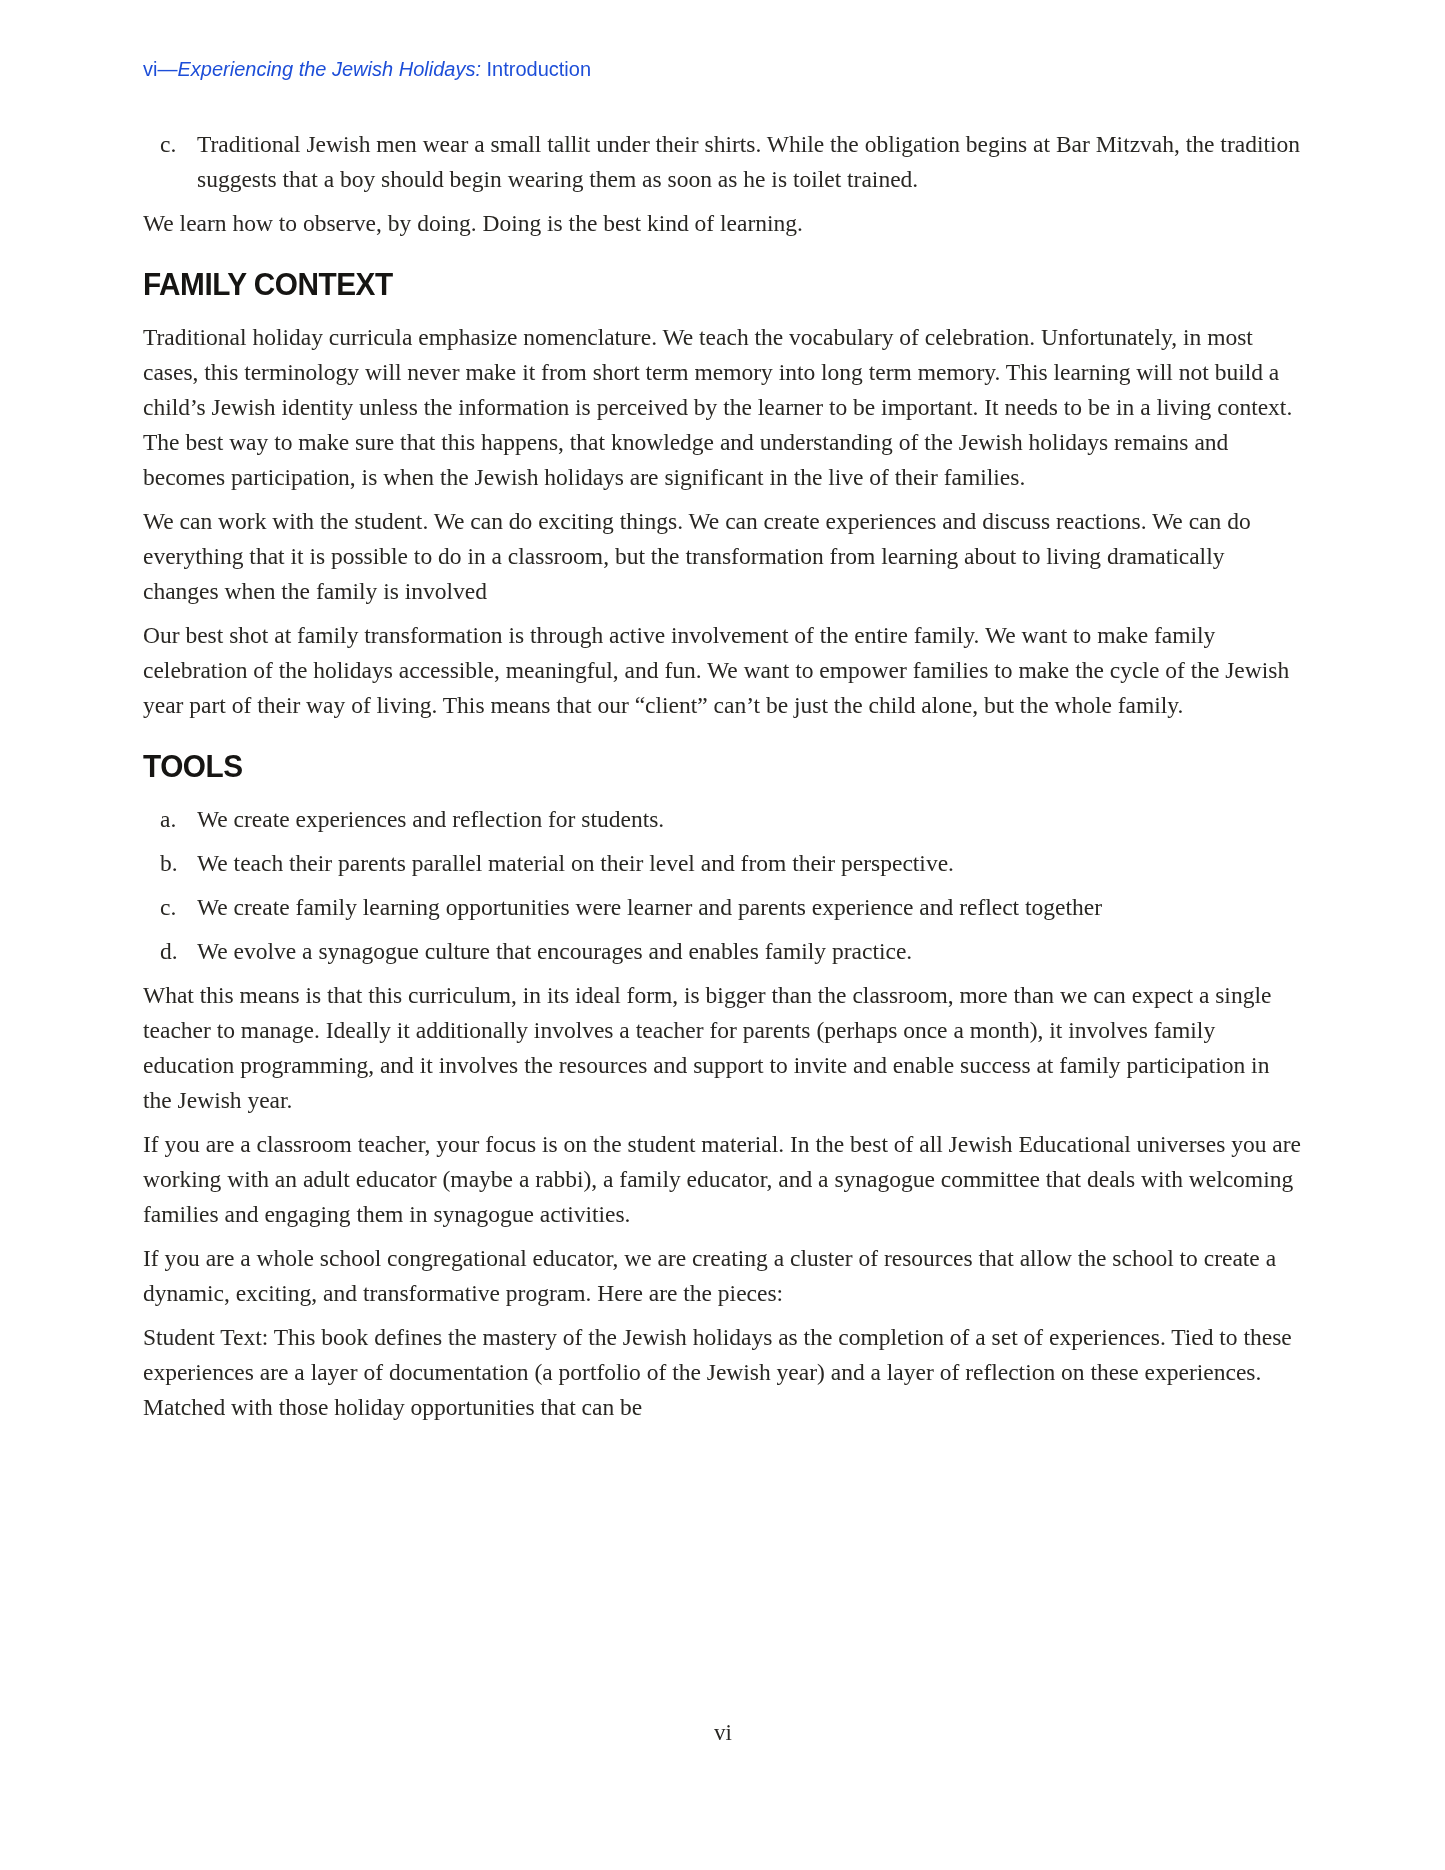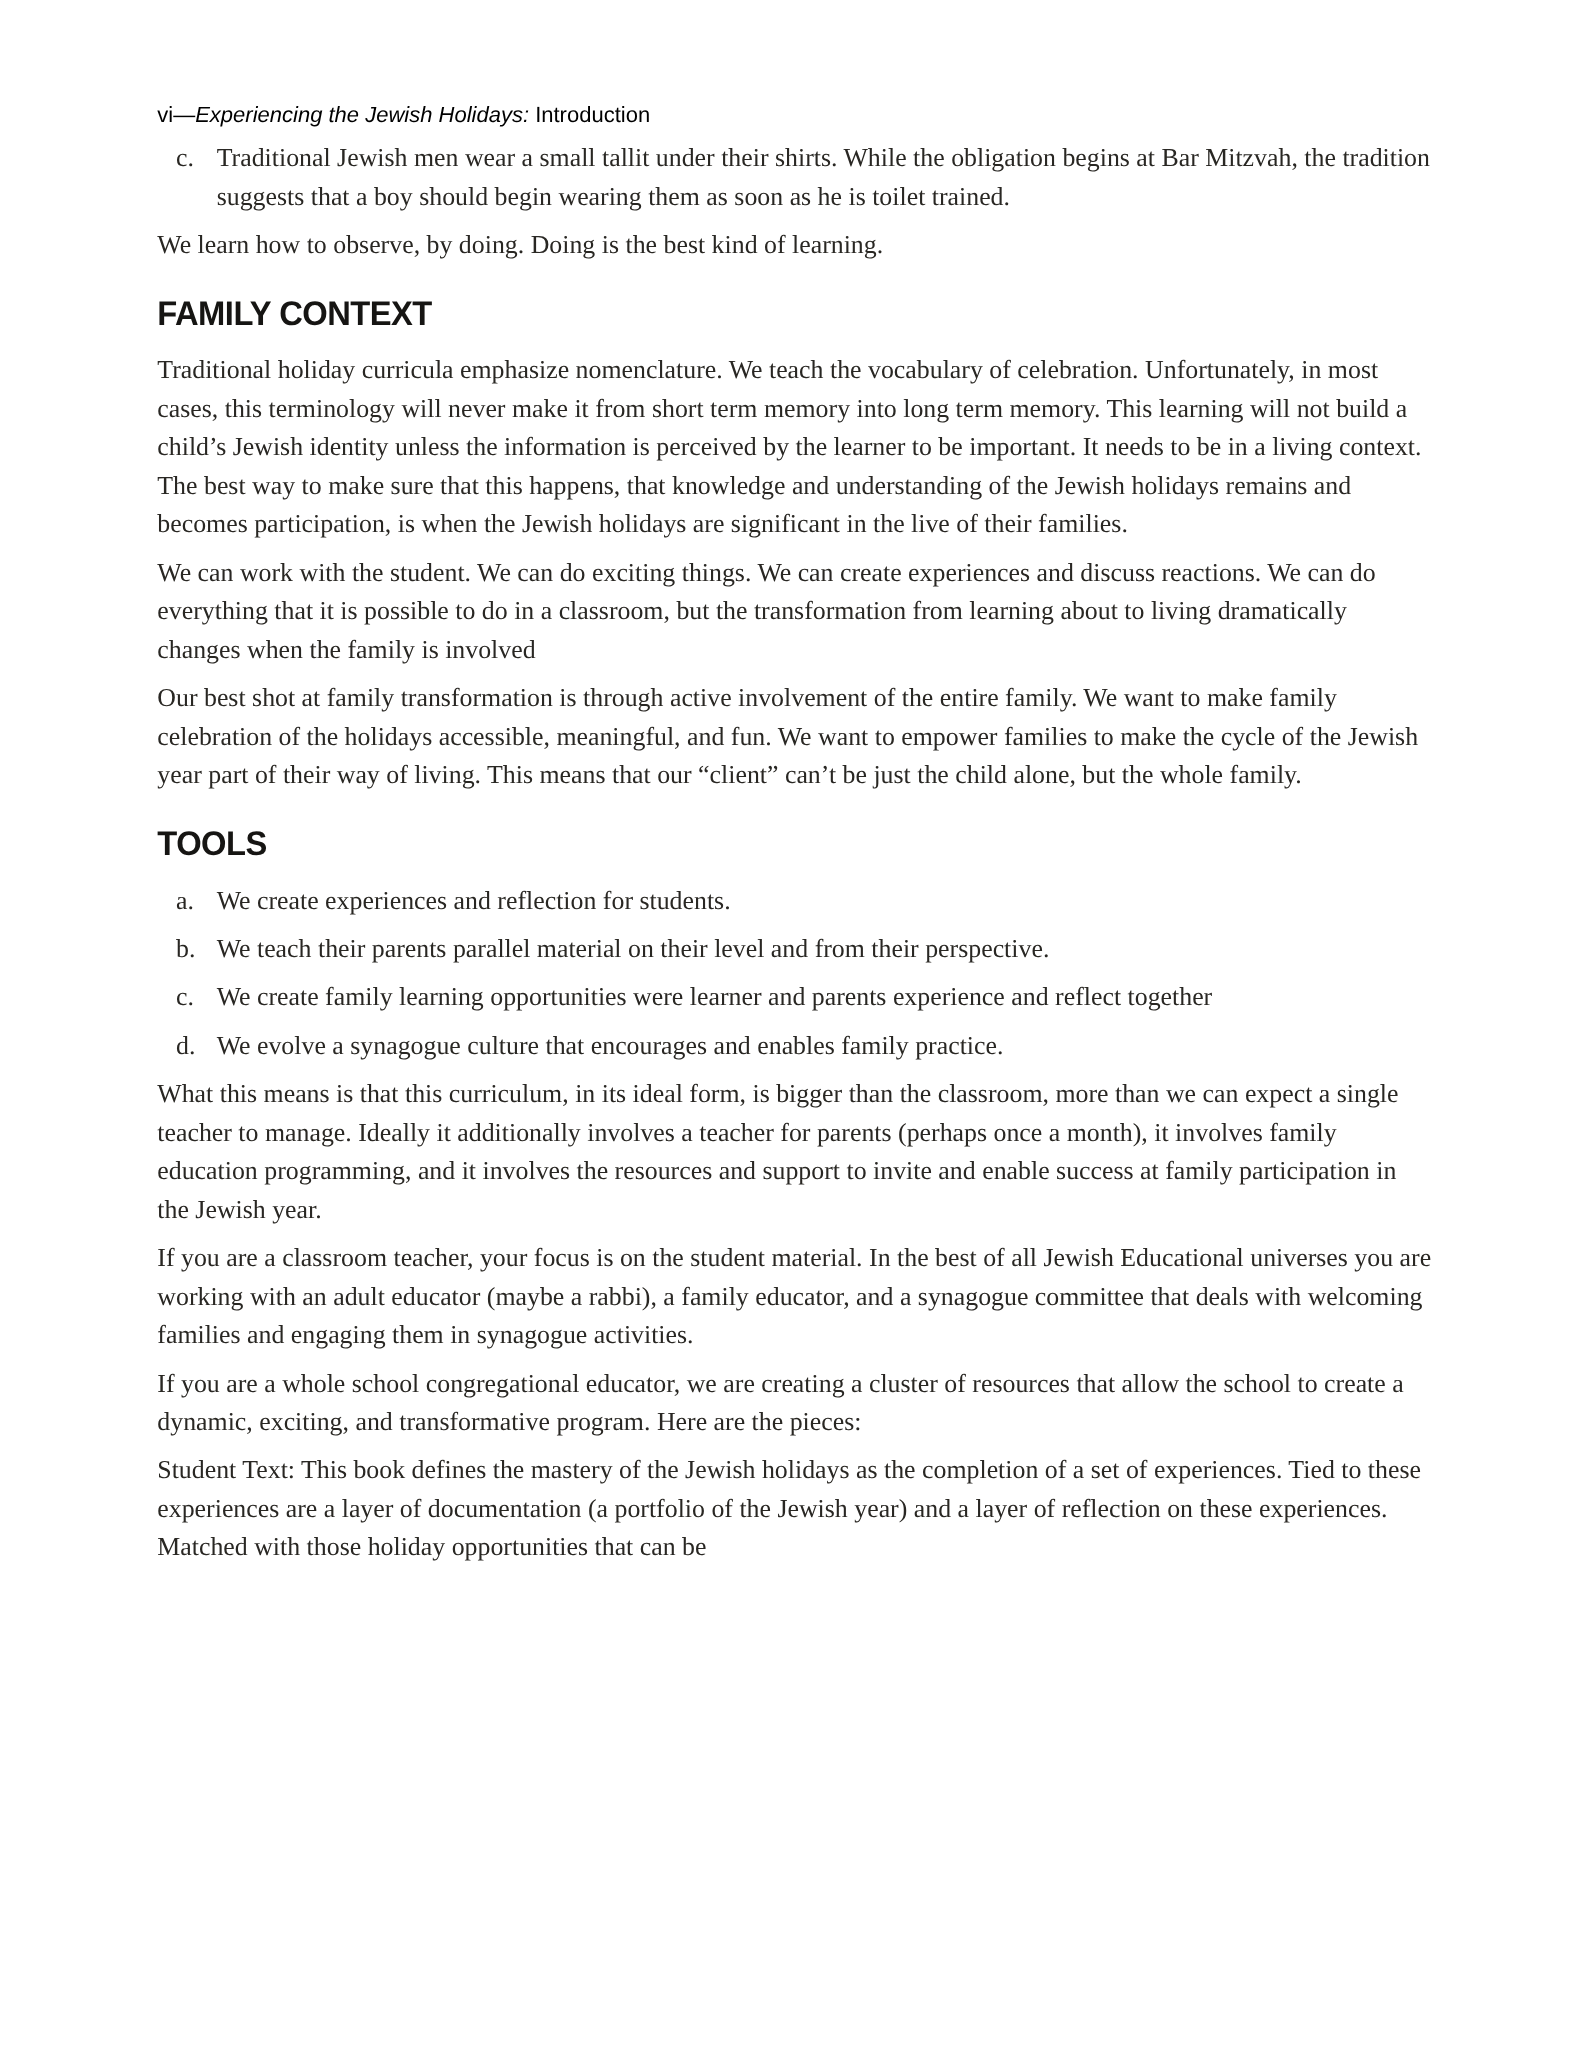"vi—Experiencing the Jewish Holidays:" .page-header { color: #000000 -> #1d4ed8; margin-top: 36px -> none }
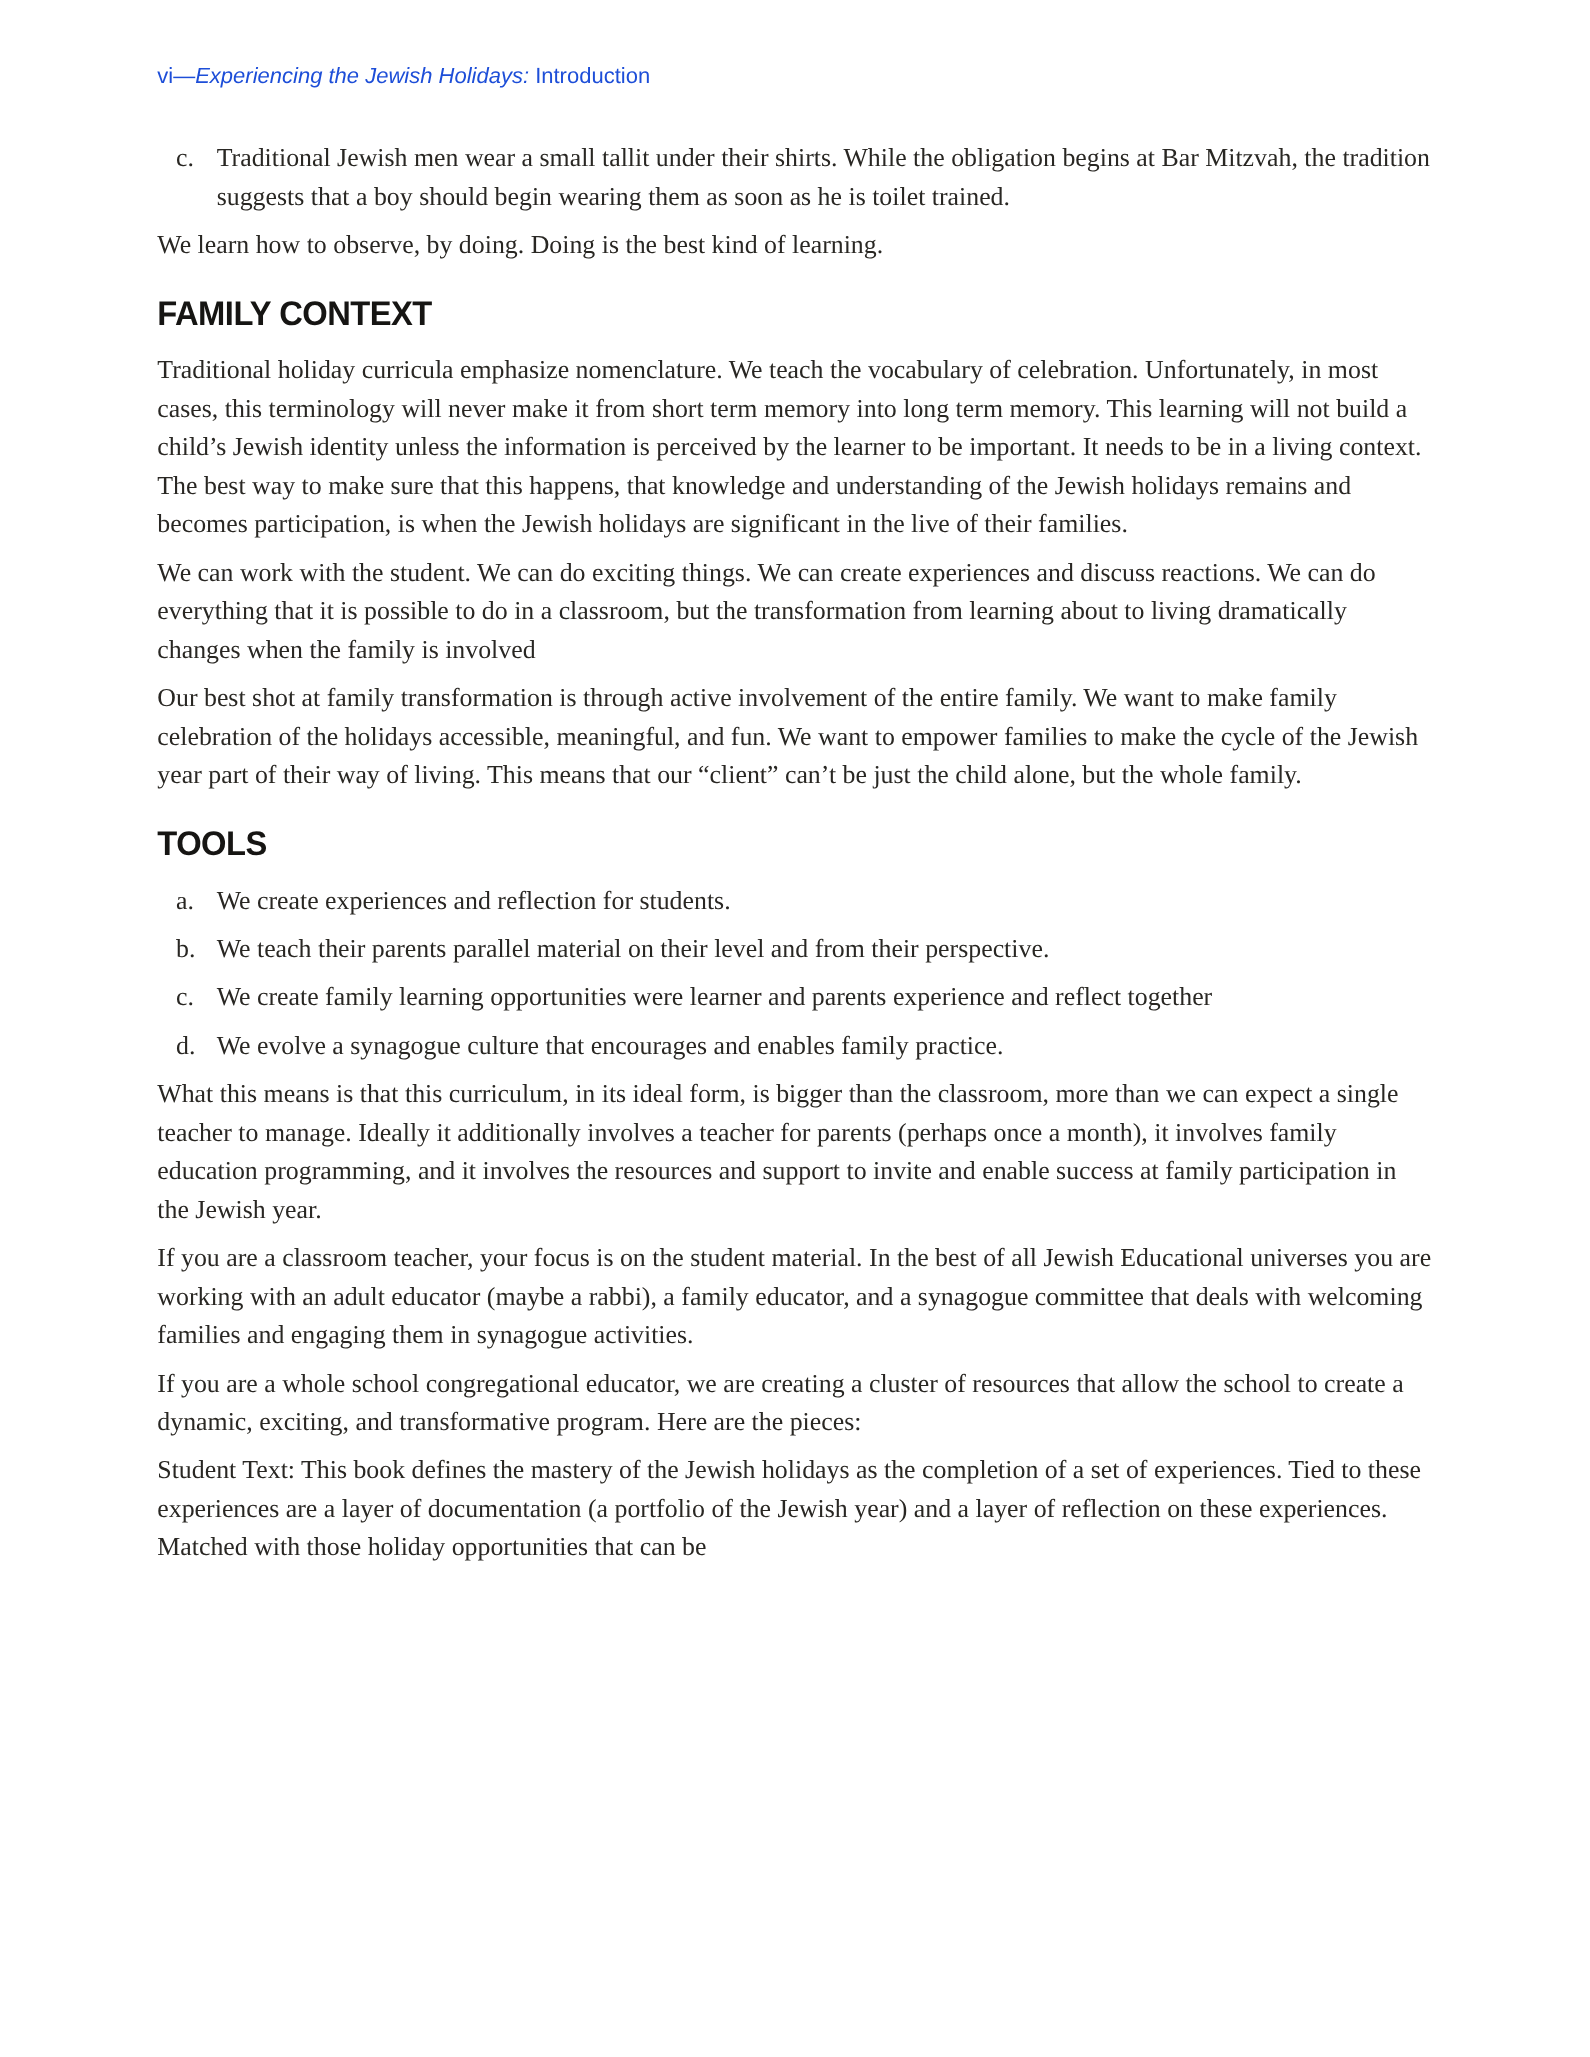"vi" div.page-footer { html: none -> <div>vi</div> }
